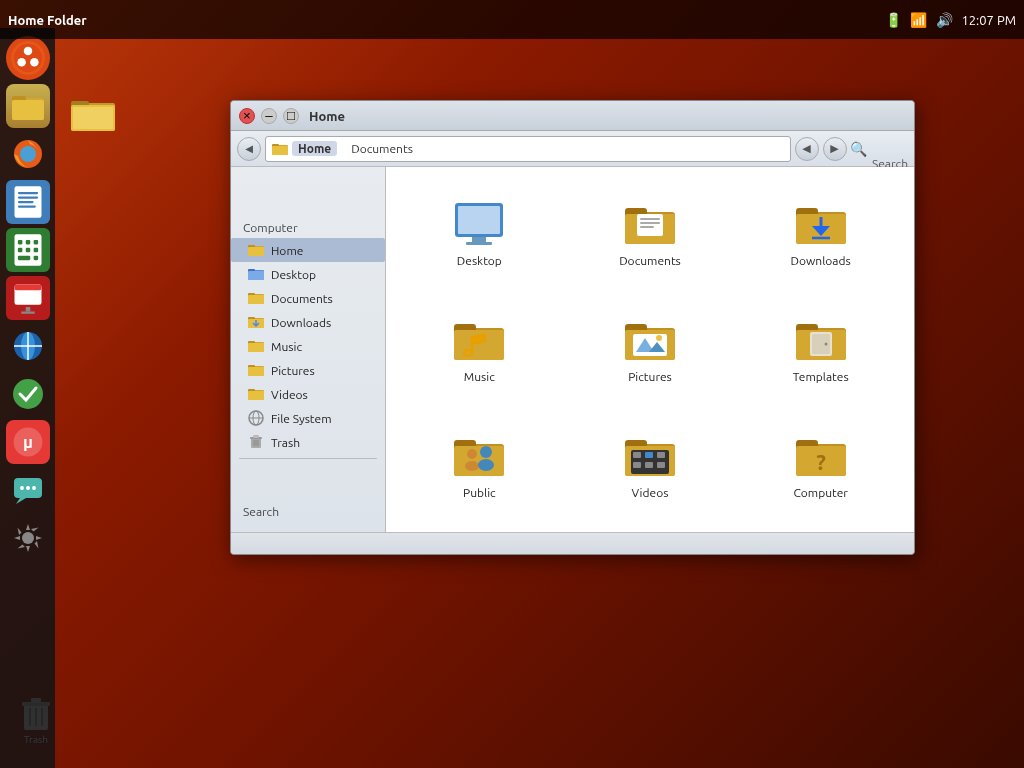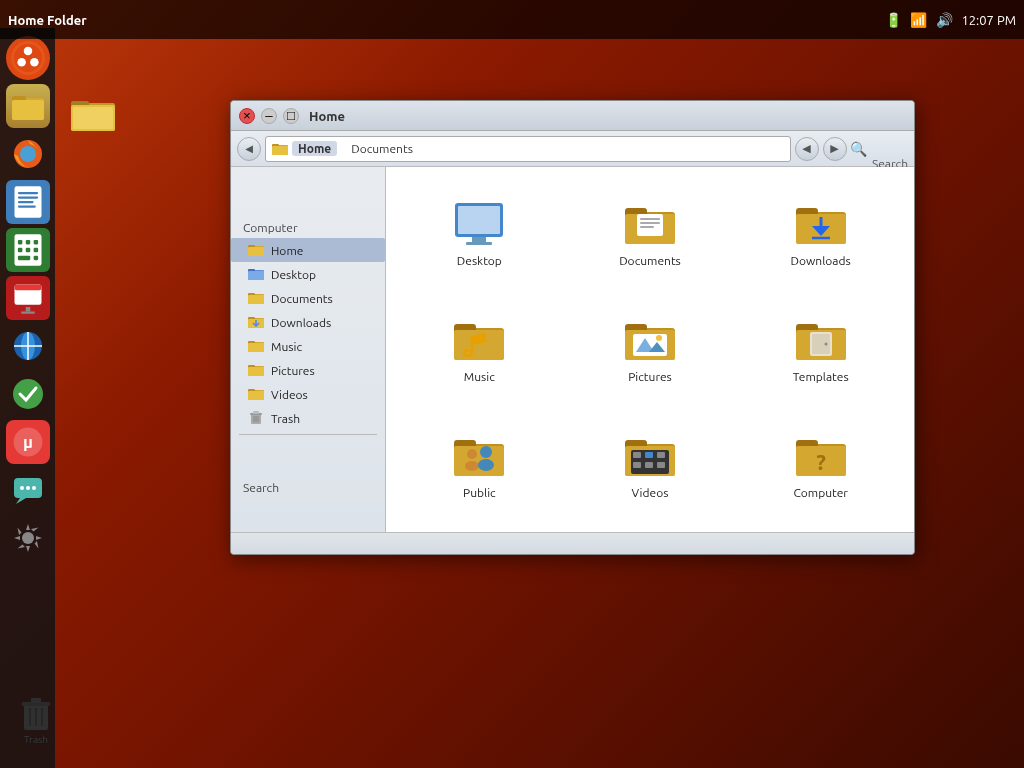"File System" div.sidebar-item { html: none -> <div> <div> <svg> <circle></circle> <ellipse></ellipse> <line></line> </svg> </div> <span>File System</span> </div> }
